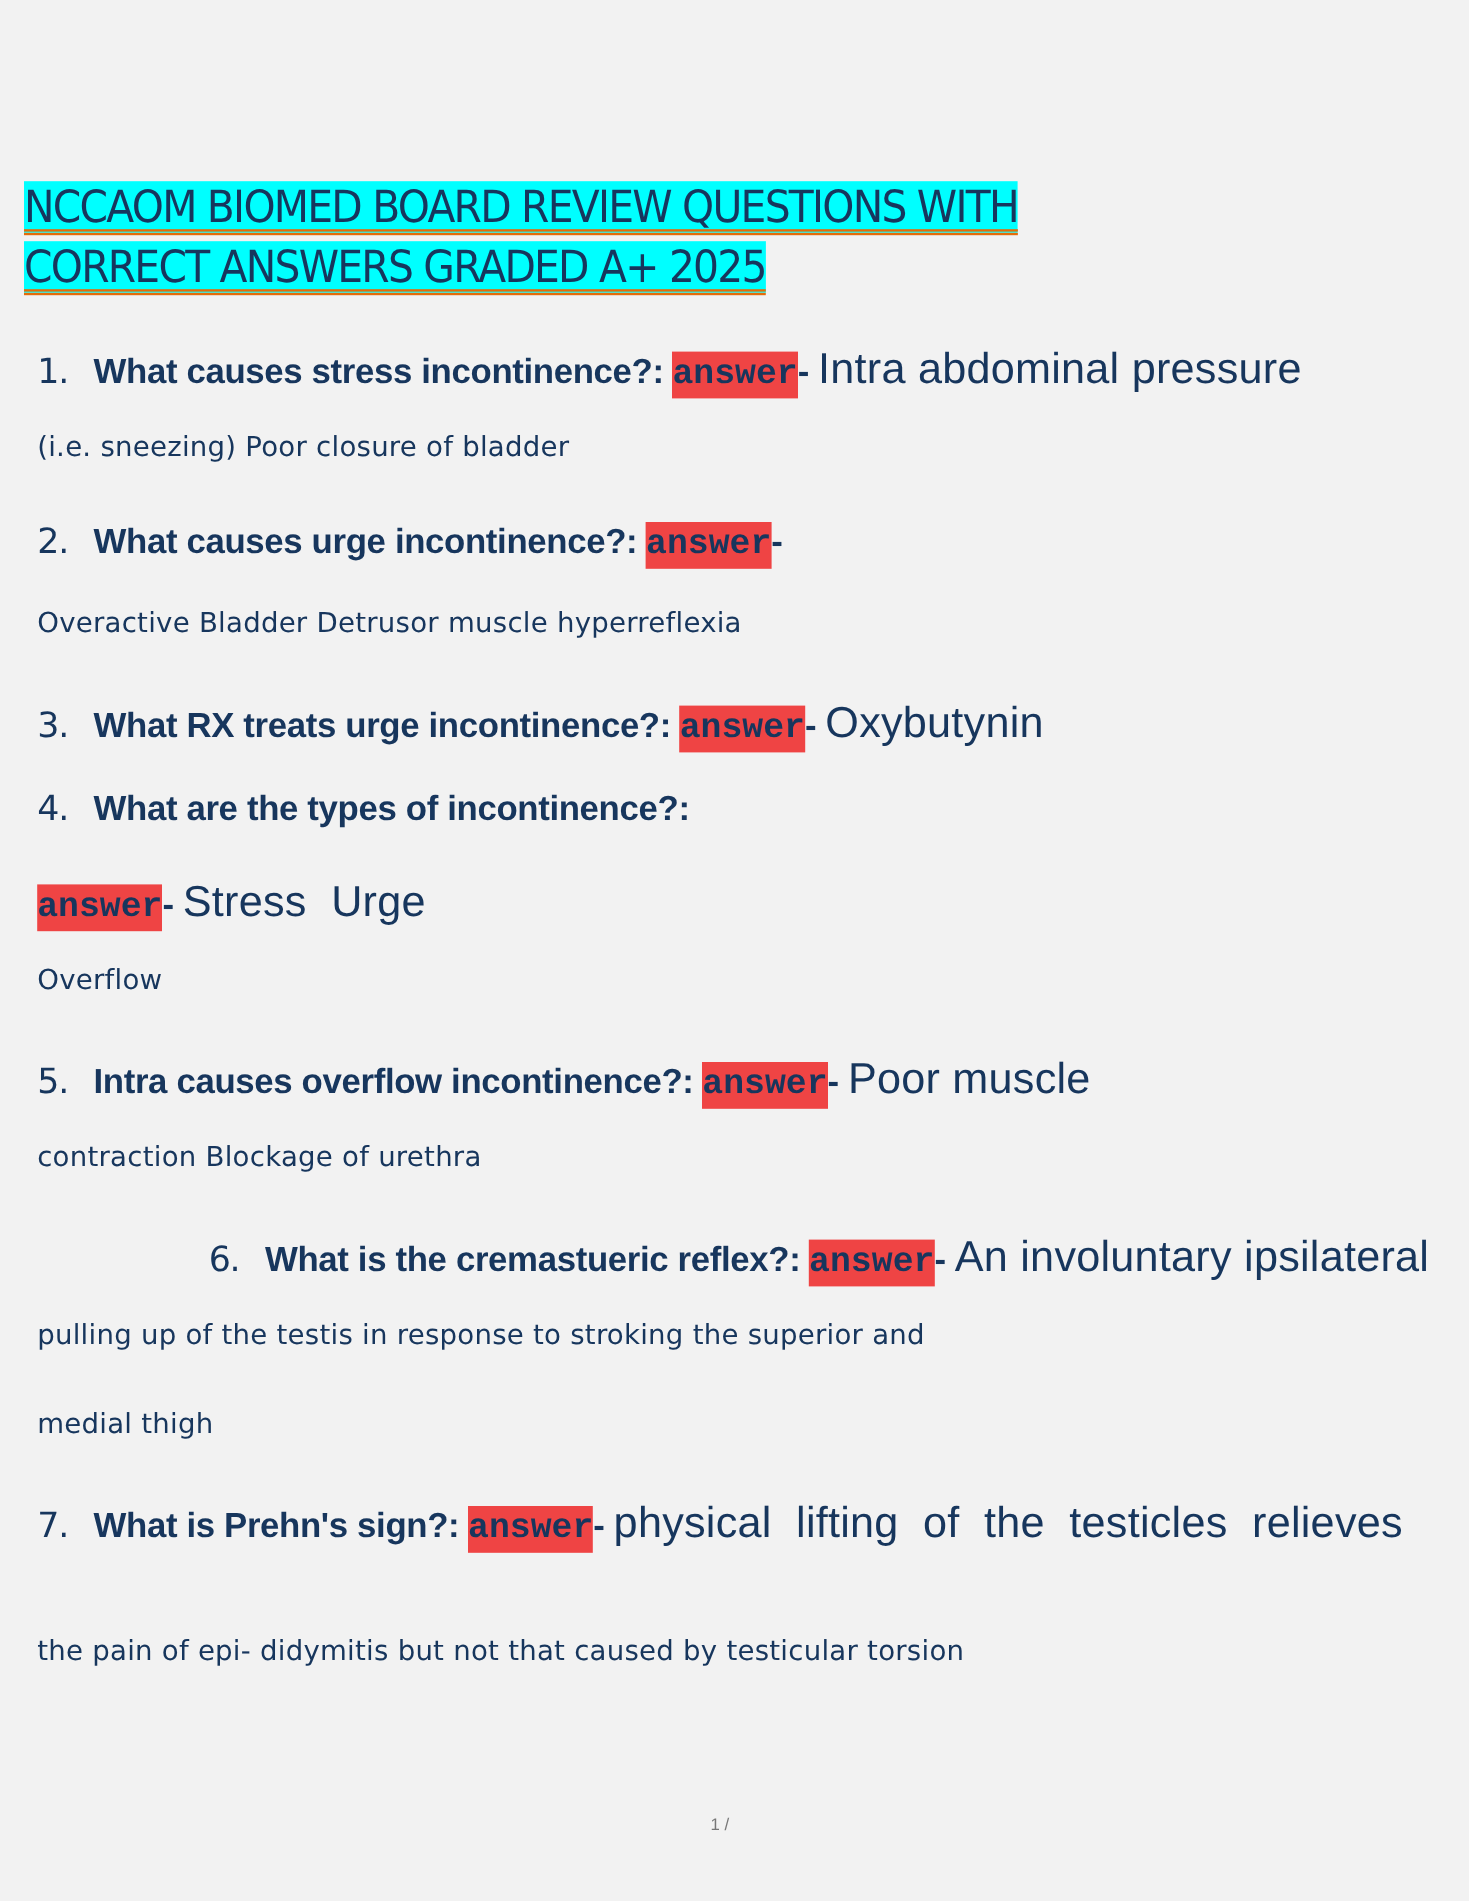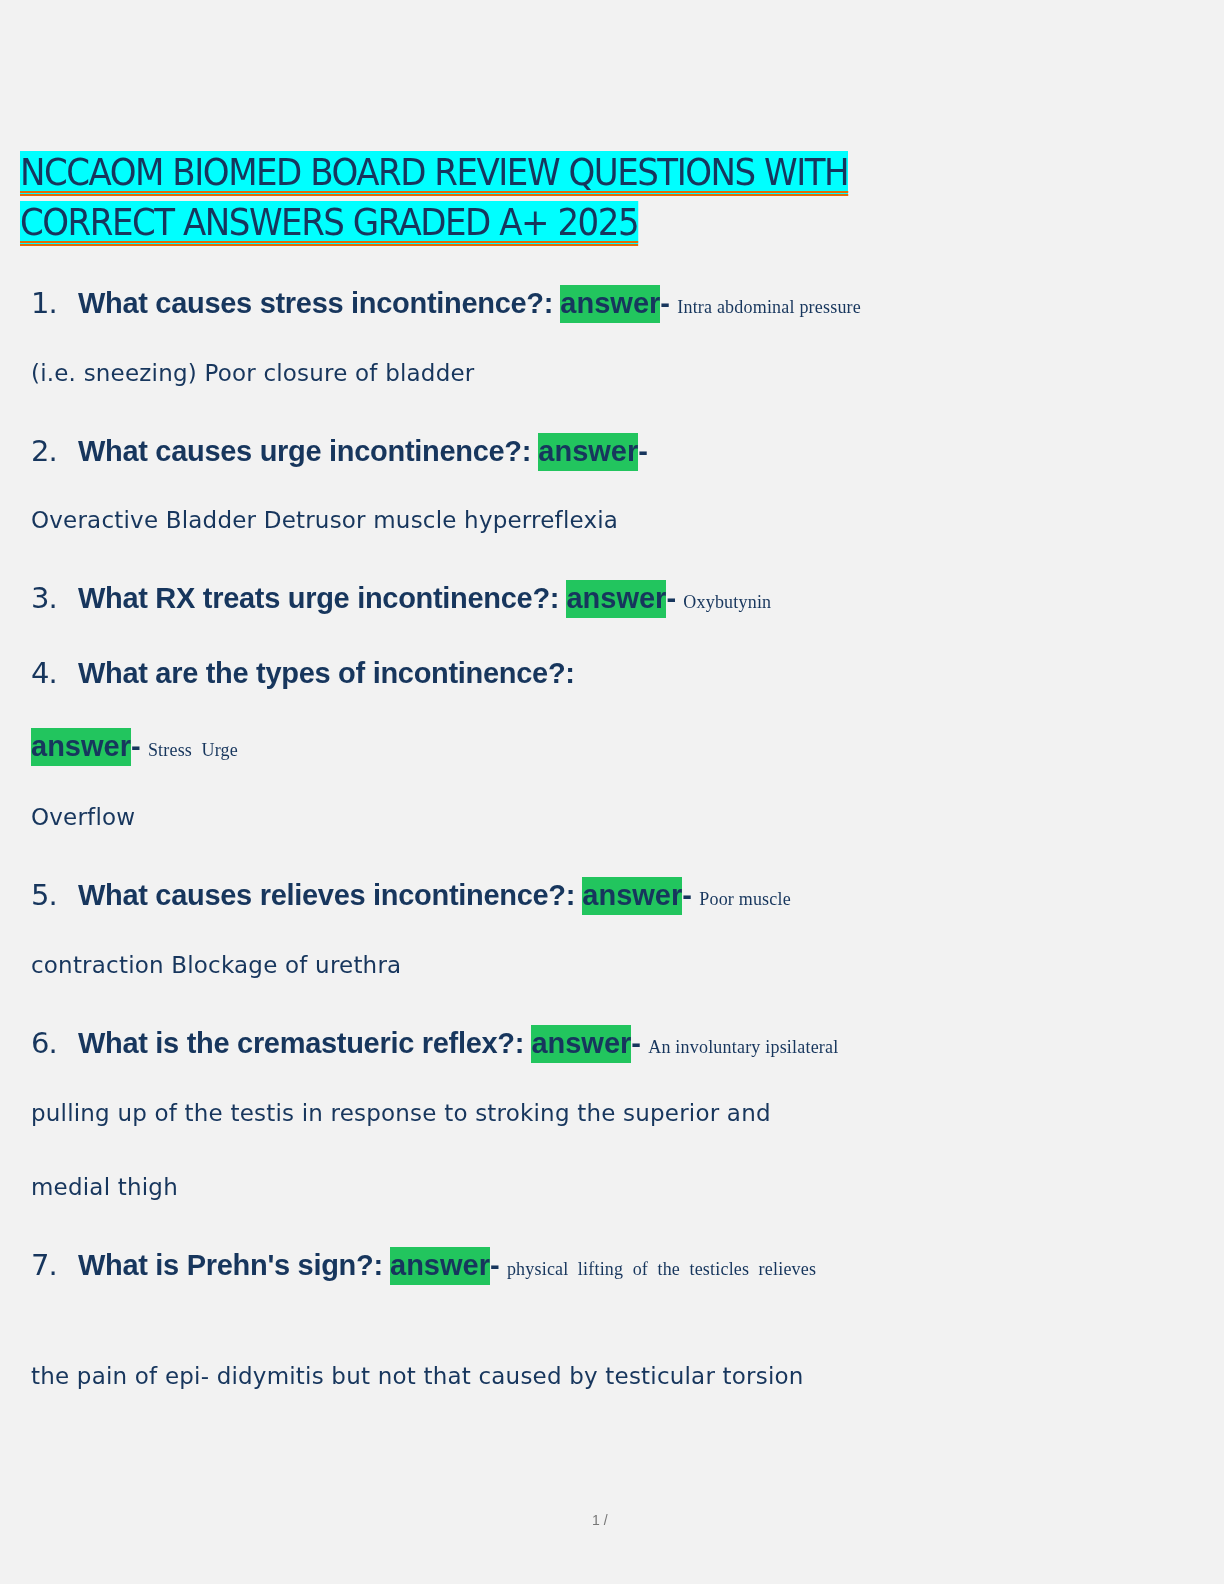"answer" .hl { background: #22c55e -> #ef4444; font-family: Liberation Sans, sans-serif -> Liberation Mono, monospace }
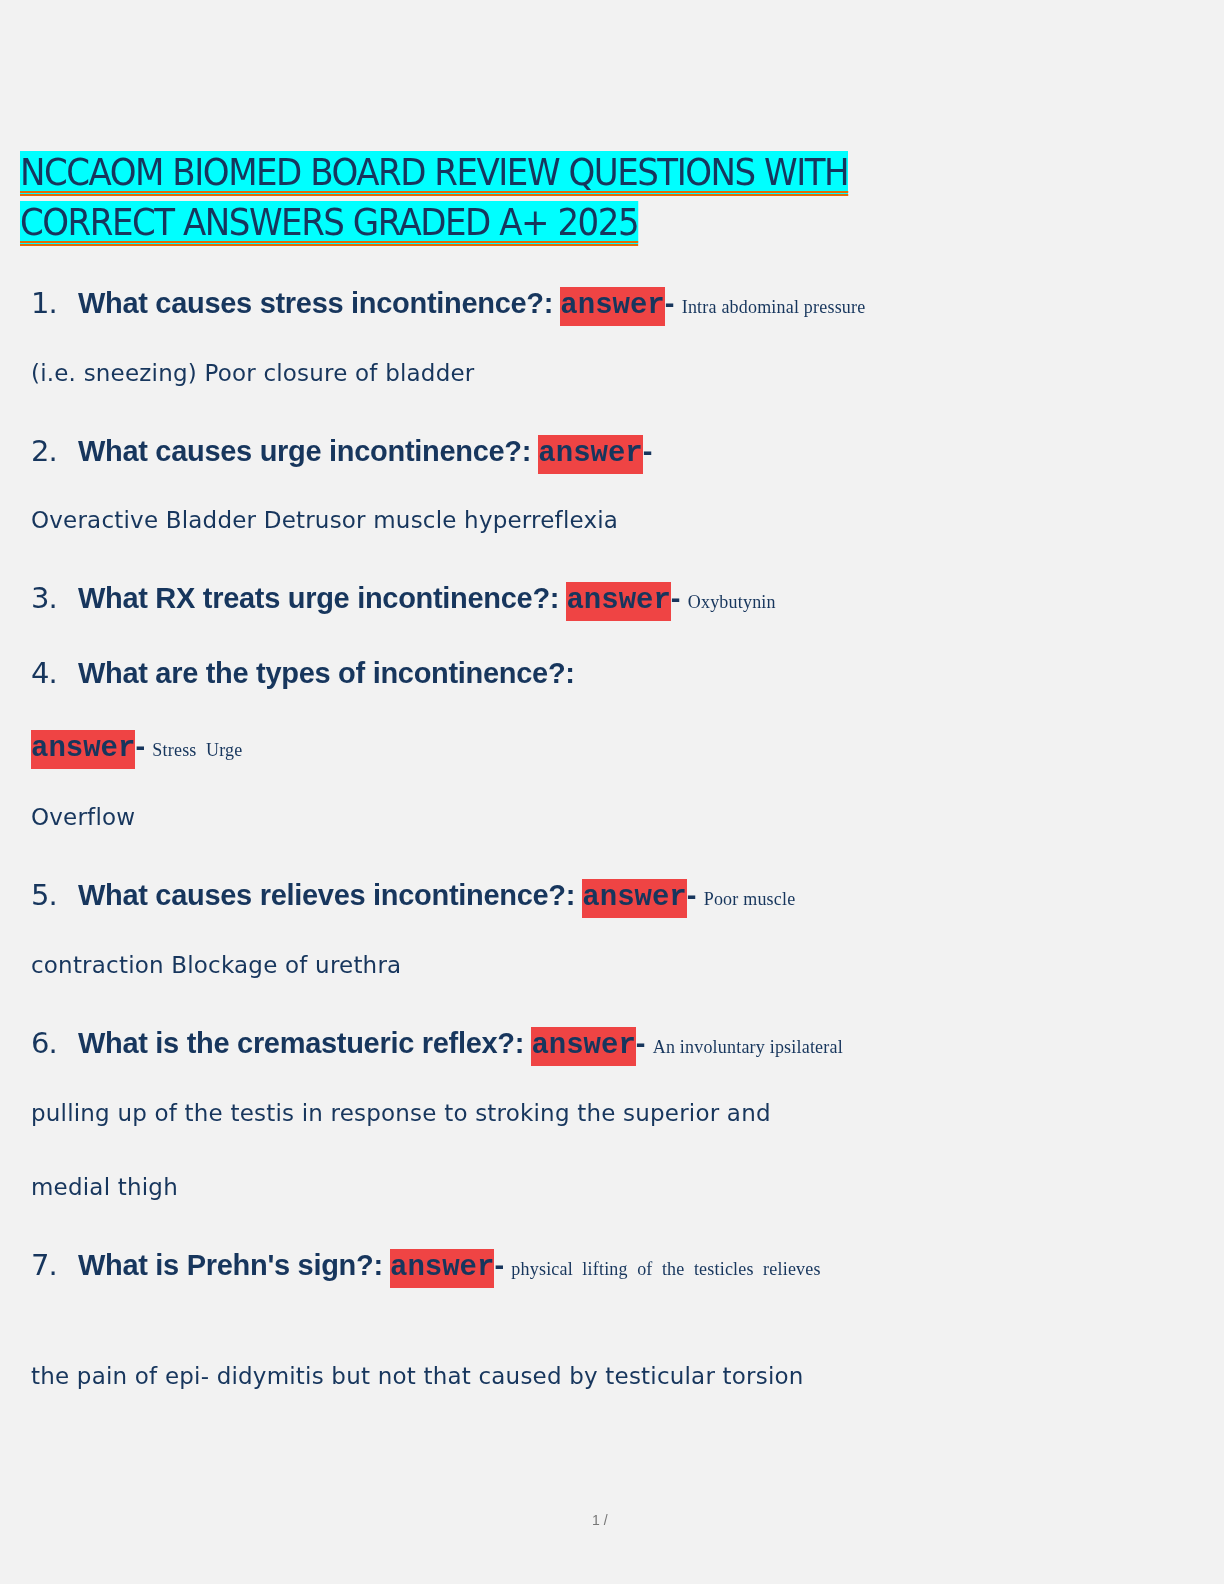"Intra abdominal pressure" .ans { font-family: Liberation Serif, serif -> Liberation Sans, sans-serif; font-size: 18px -> 36px }
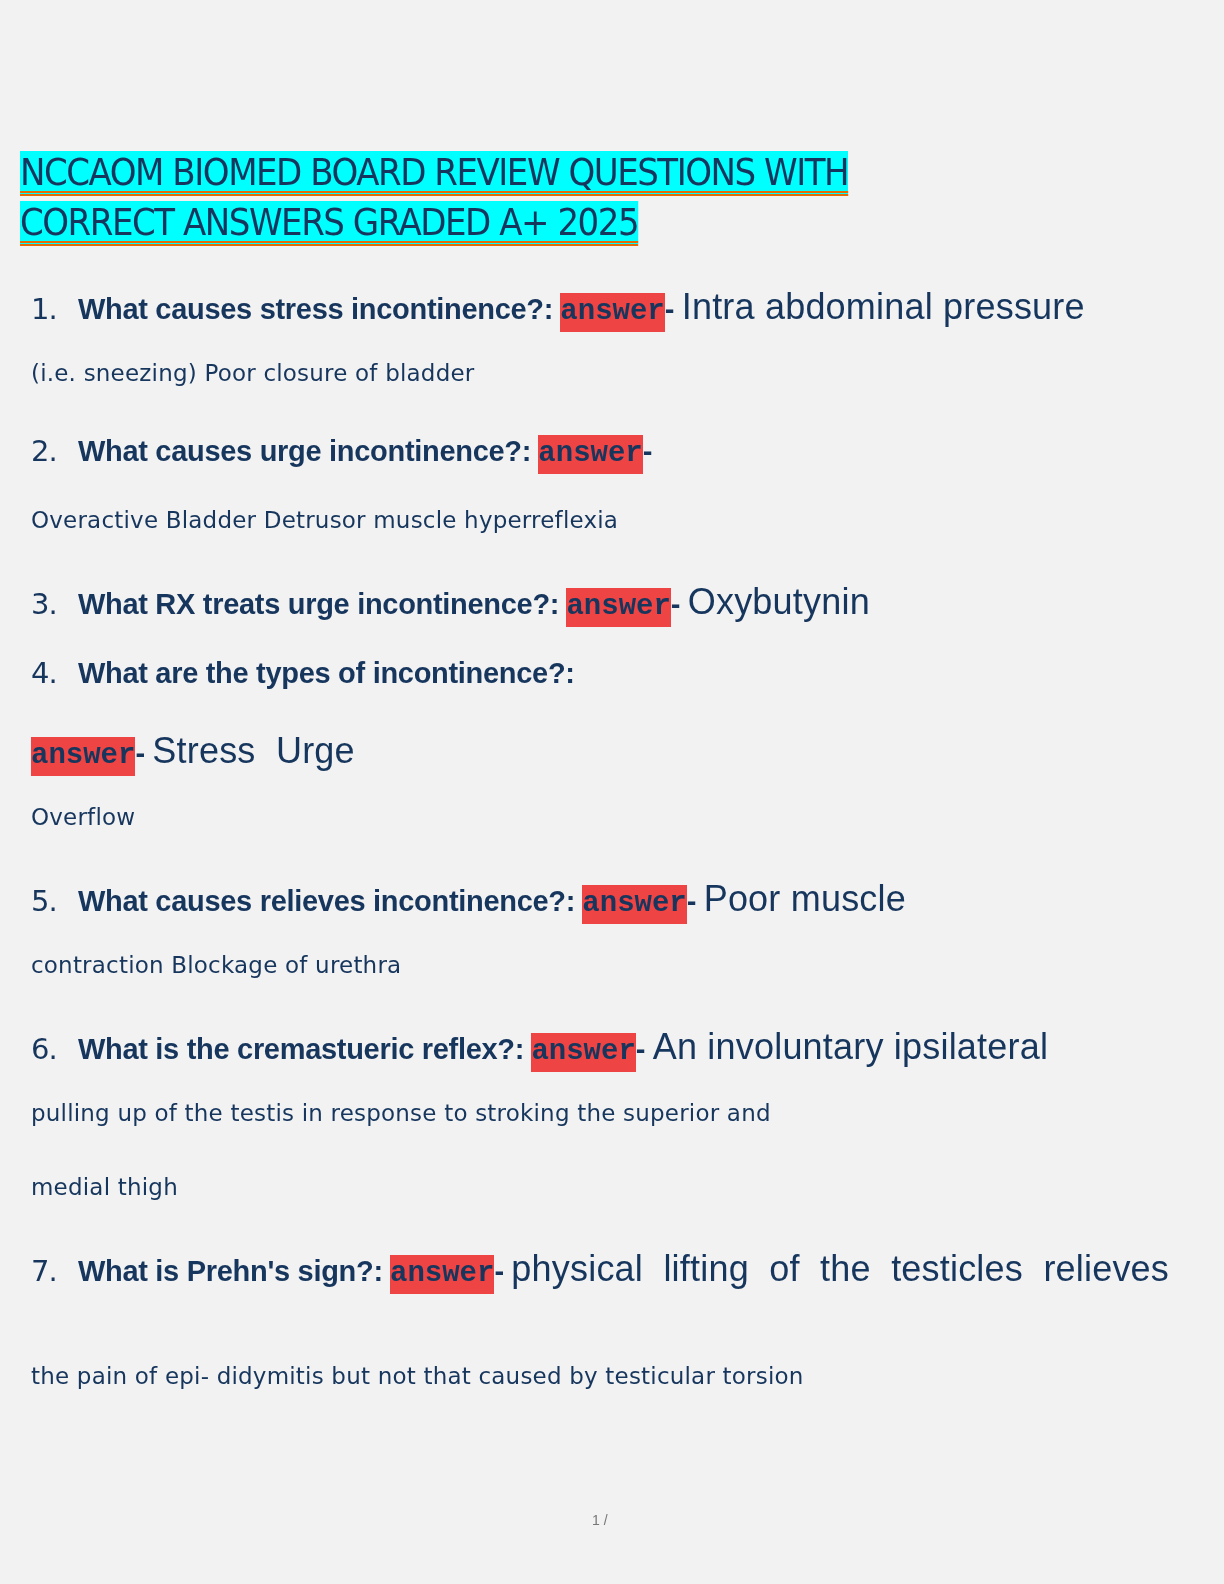"What causes relieves incontinence?:" span.q { text: What causes relieves -> Intra causes overflow }
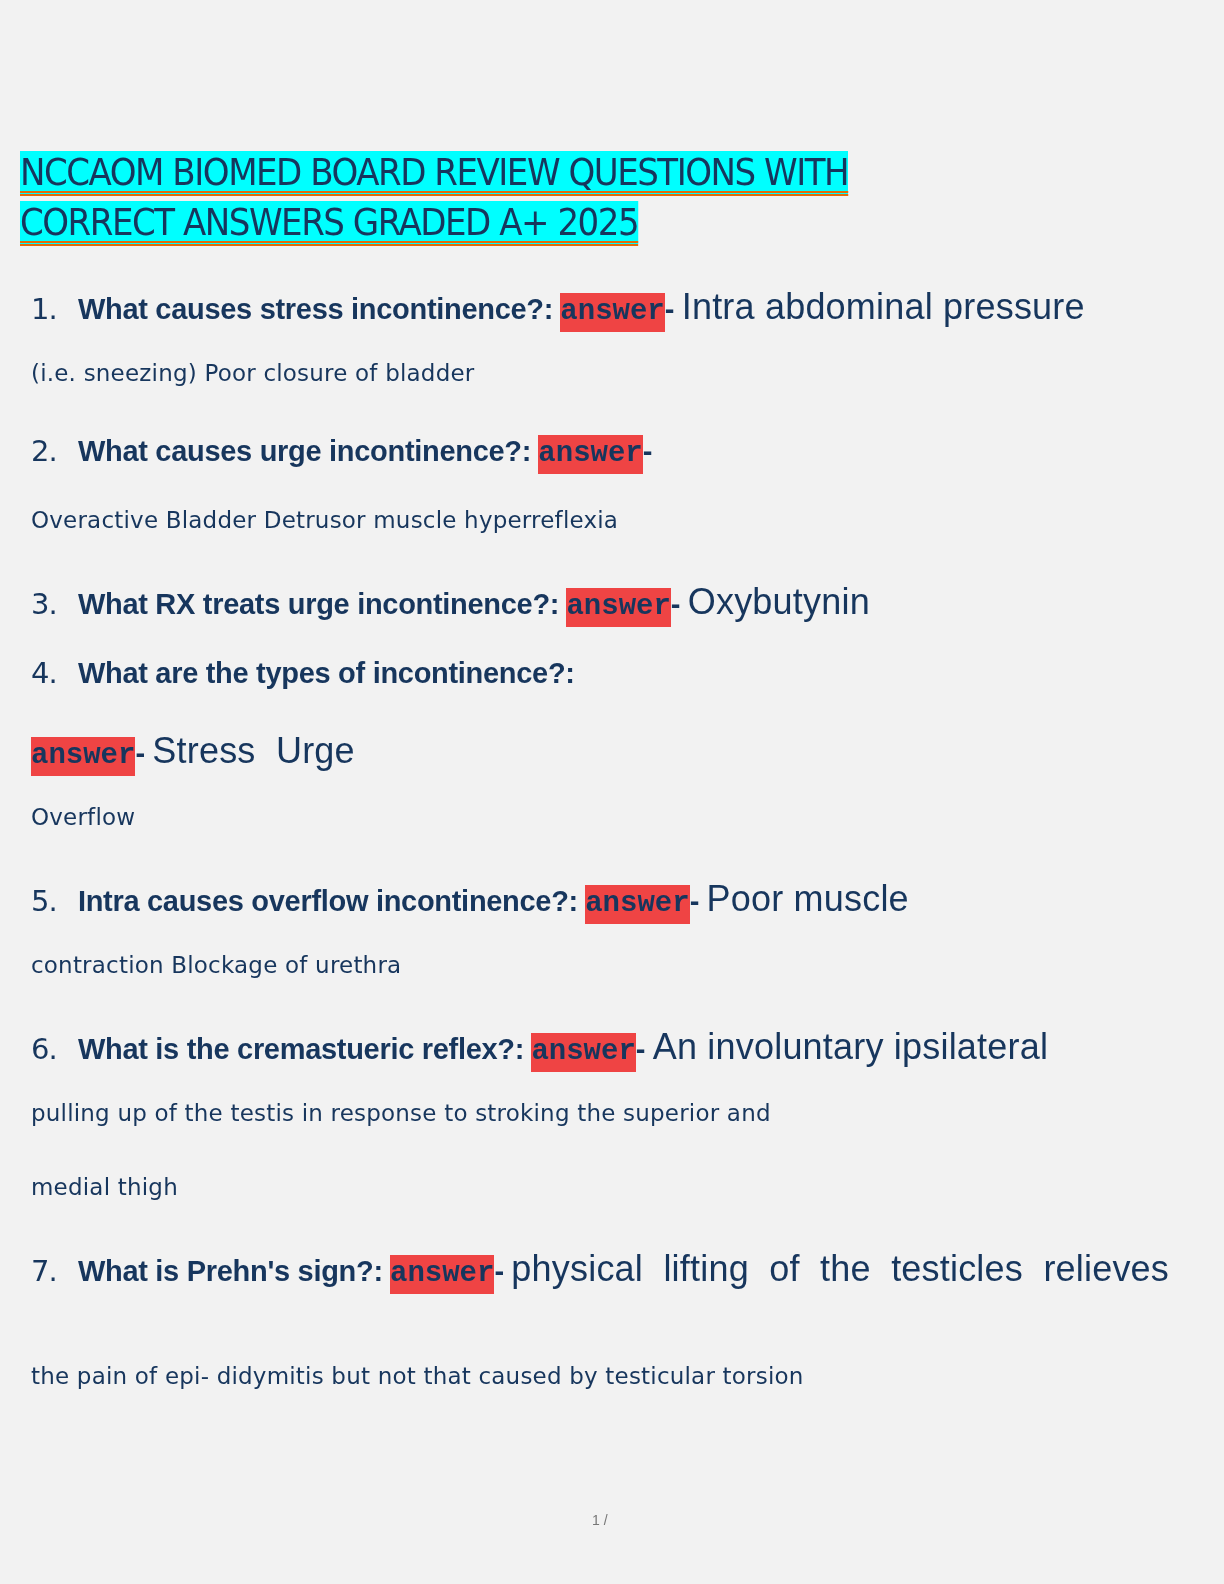"6. What is the cremastueric" div.qa { text-align: none -> right }
